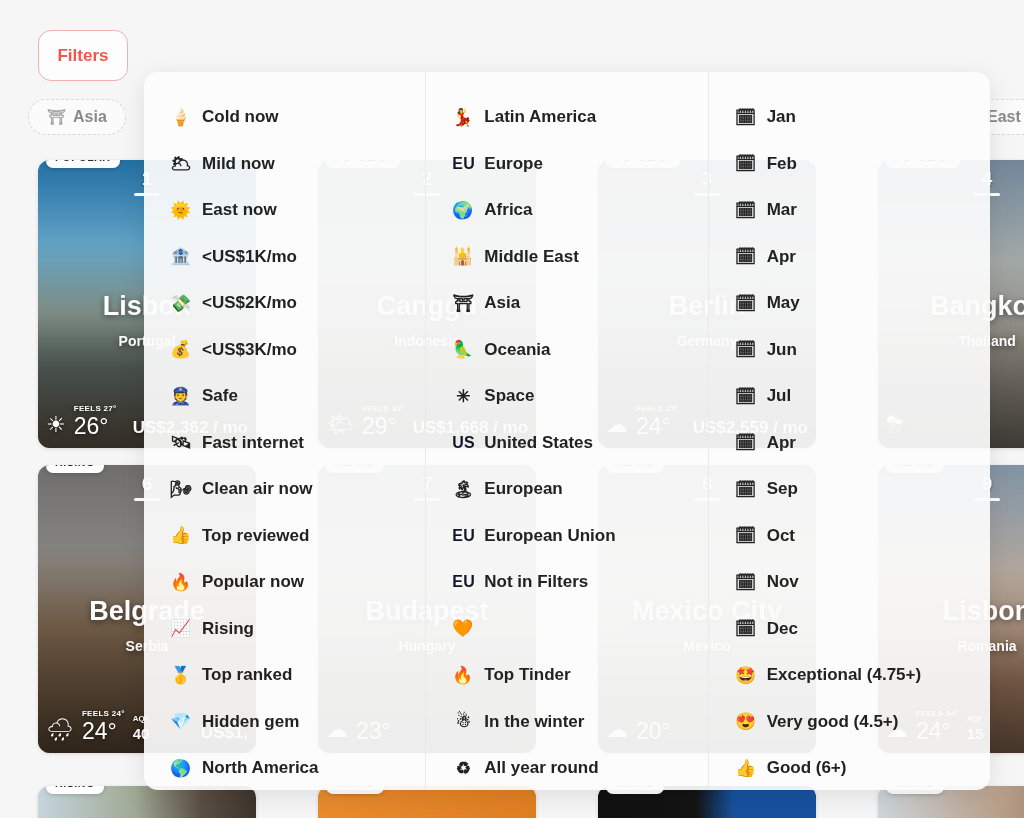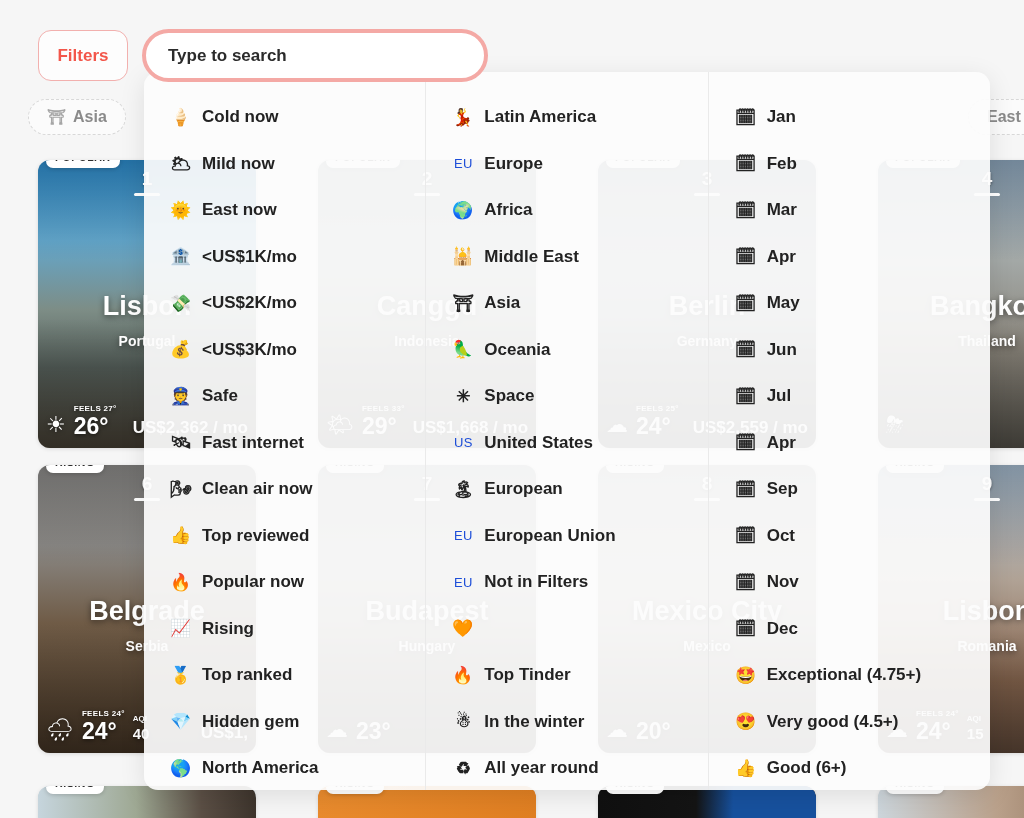"Type to search" div.search-wrap { html: <div> <input> </div> -> none }
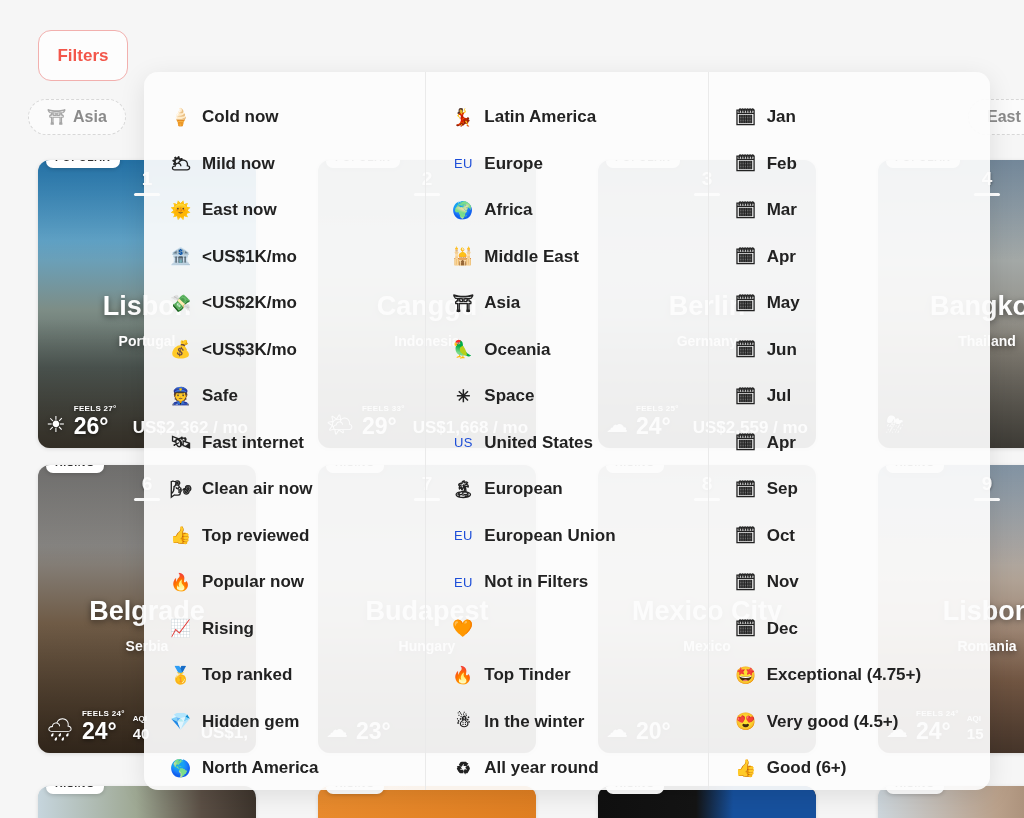"EU" .dd-ic.txt { color: #1d4ed8 -> #0f172a; font-size: 13px -> 16px; font-weight: normal -> bold }
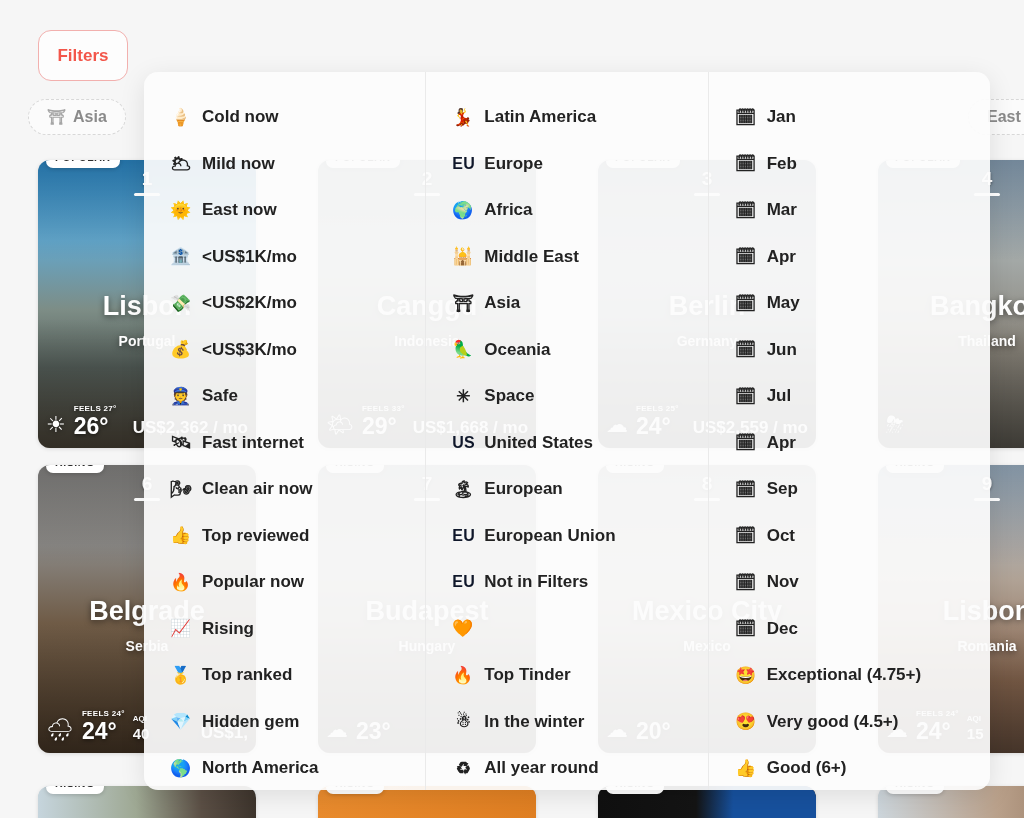"26°" .metrics .temp { font-weight: bold -> normal }
